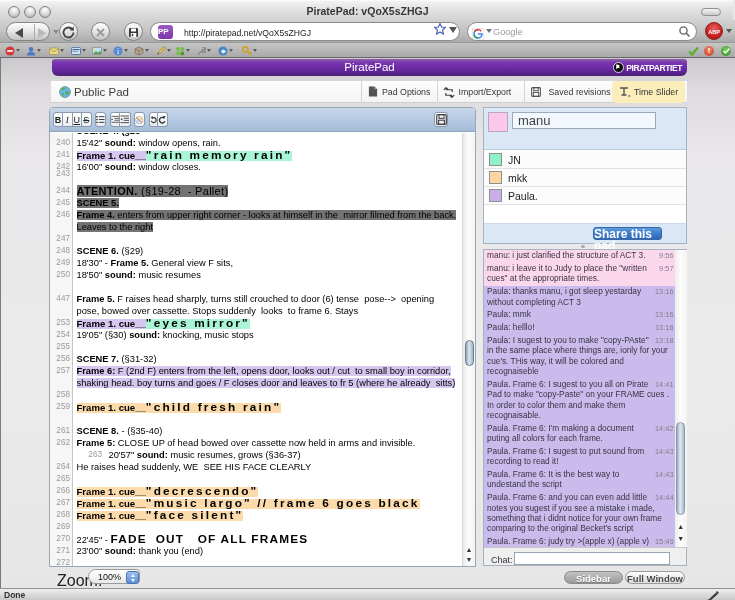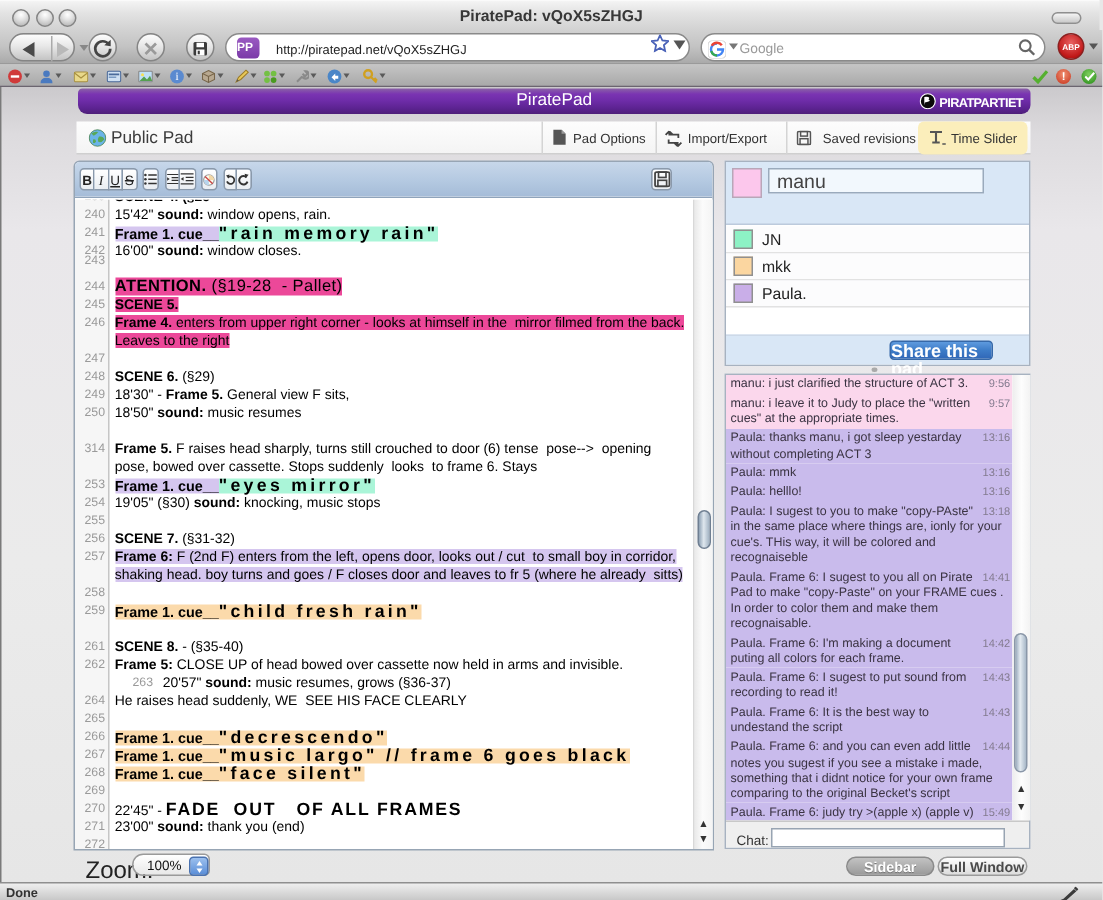"ATENTION. (§19-28 - Pallet)" i.pink { background: #ec4899 -> #737373 }
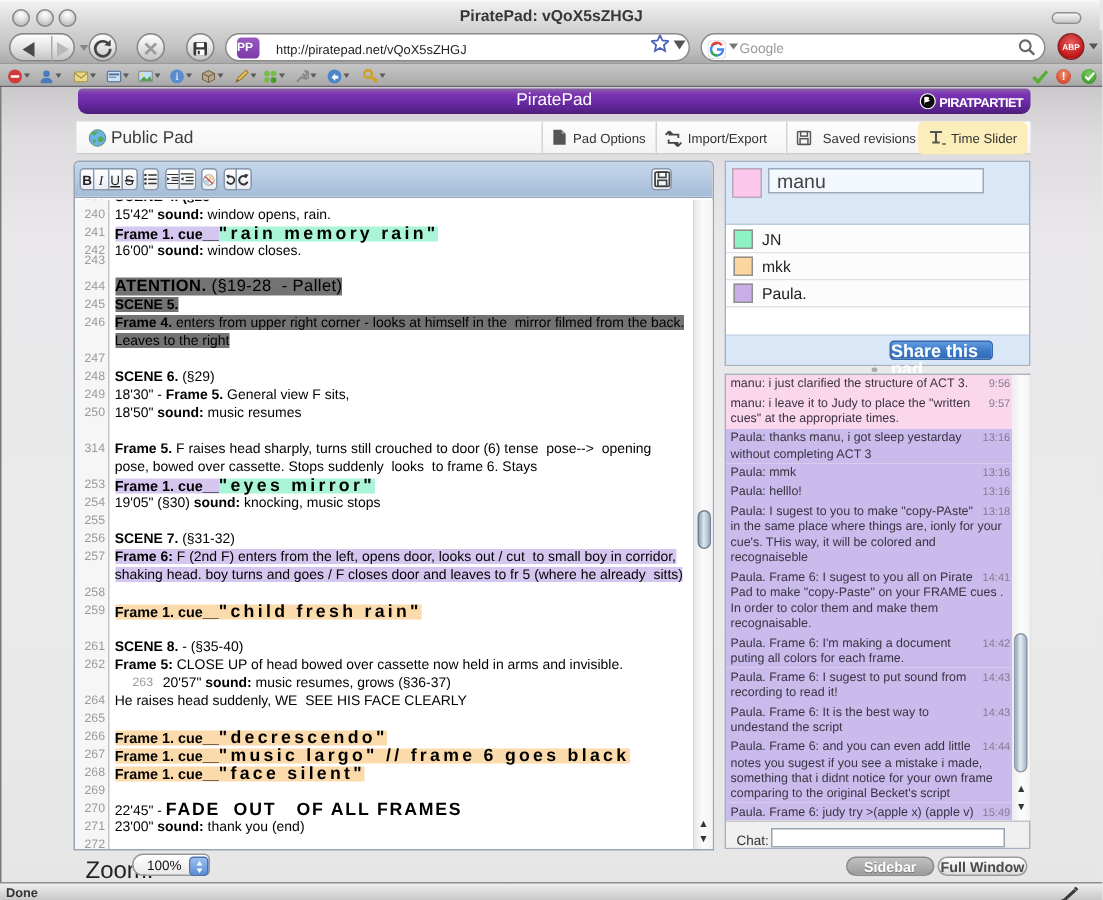"314" span.n { text: 314 -> 447 }
